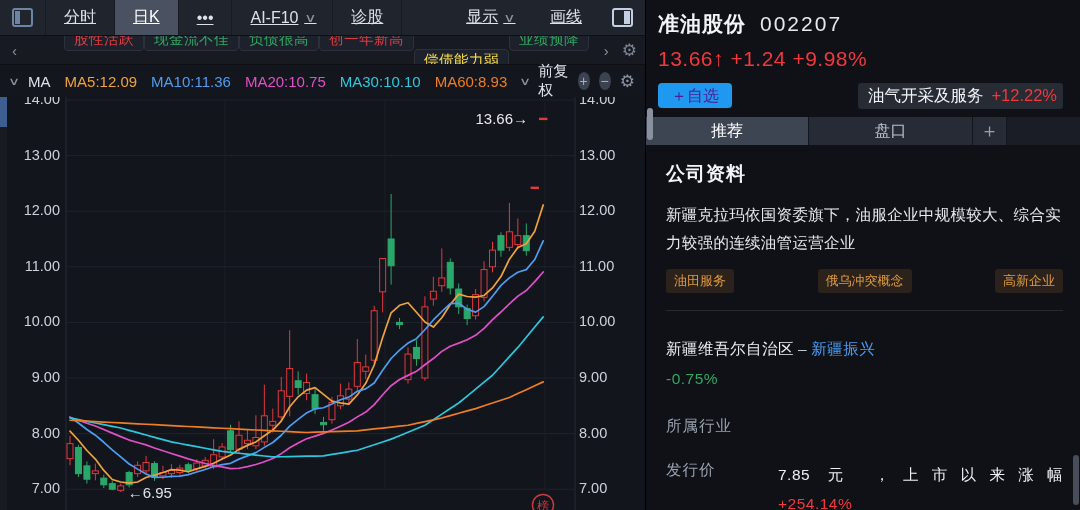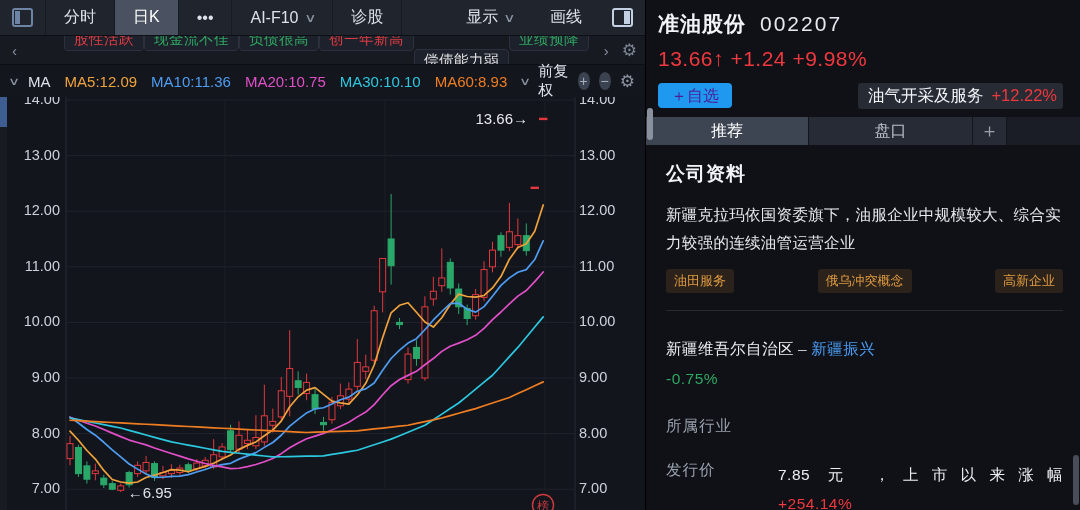"分时" .tb-cell { text-decoration: none -> underline }
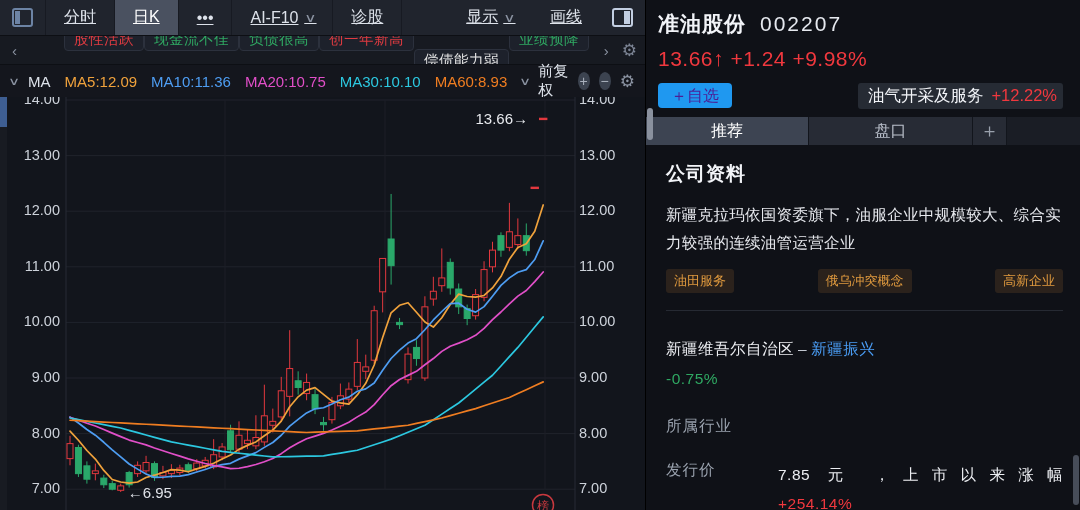"偿债能力弱" div.tag { color: #e5e5e5 -> #fde047 }
